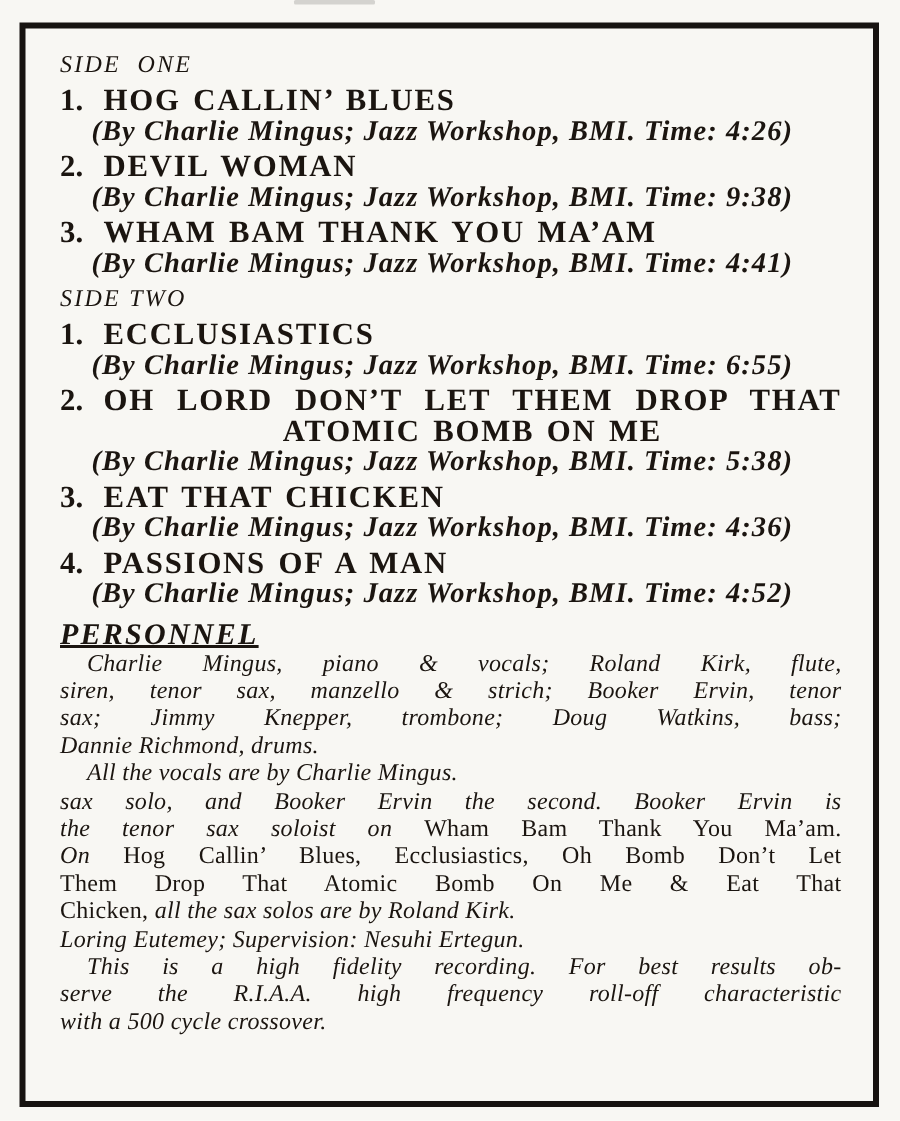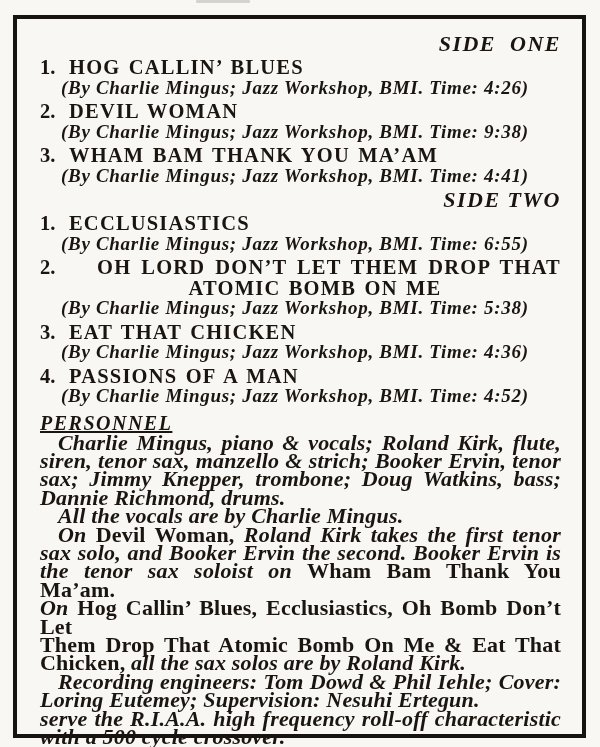"SIDE ONE" .side-heading { font-size: 22px -> 16px; font-weight: 700 -> 400; text-align: right -> left }
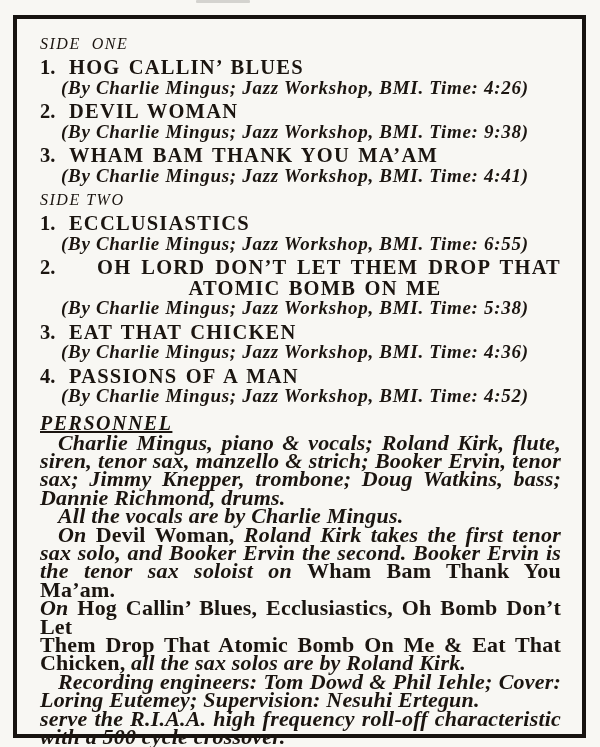"OH LORD DON’T LET THEM" .ttext.stretch { margin-left: 28px -> none }
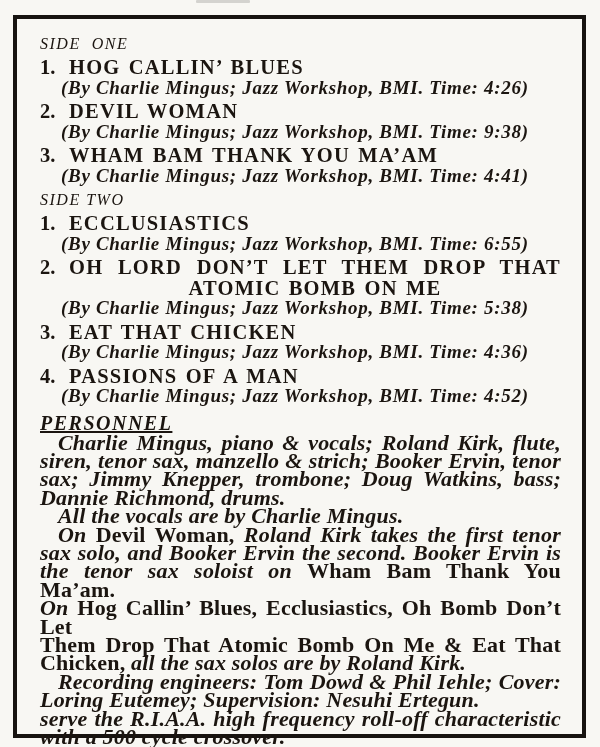"Charlie Mingus, piano & vocals;" .p-body { font-size: 22px -> 16px; font-weight: 700 -> 400 }
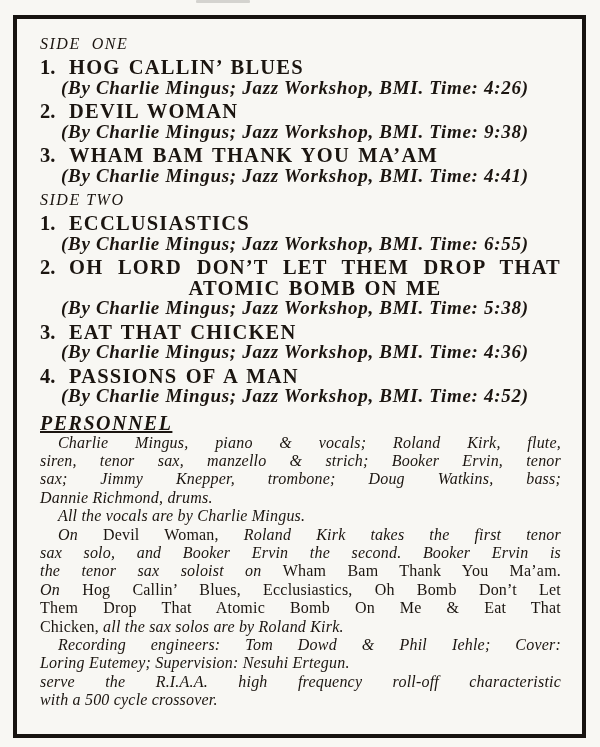"On Devil Woman, Roland Kirk" div.pline { html: <div><span>On </span><span>Devil Woman,</span><span> Roland Kirk takes the first tenor</span></div> -> none }
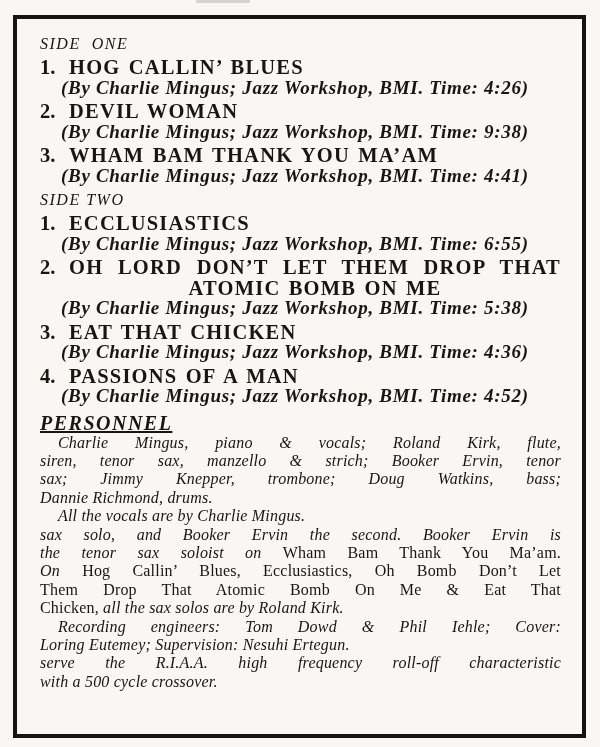"Recording engineers: Tom Dowd &" div.pline { html: <div><span>Recording engineers: Tom Dowd &amp; Phil Iehle; Cover:</span></div> -> none }
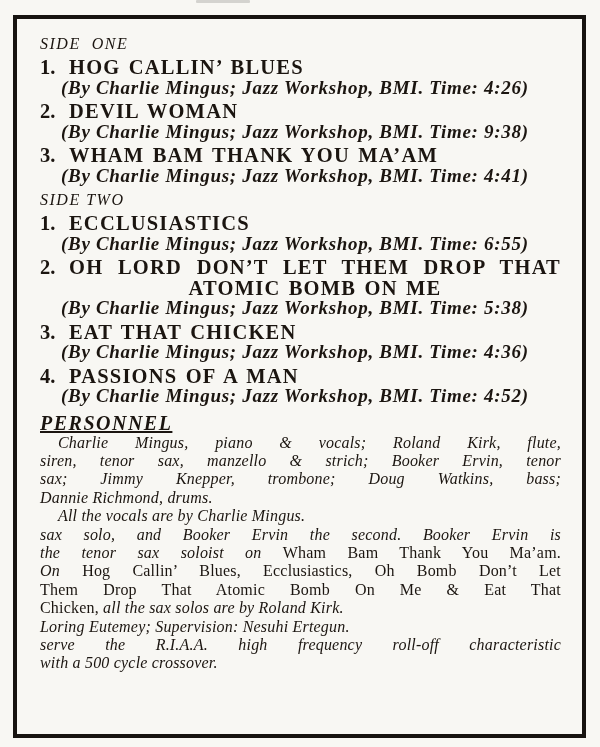"This is a high fidelity" div.pline { html: none -> <div><span>This is a high fidelity recording. For best results ob-</span></div> }
